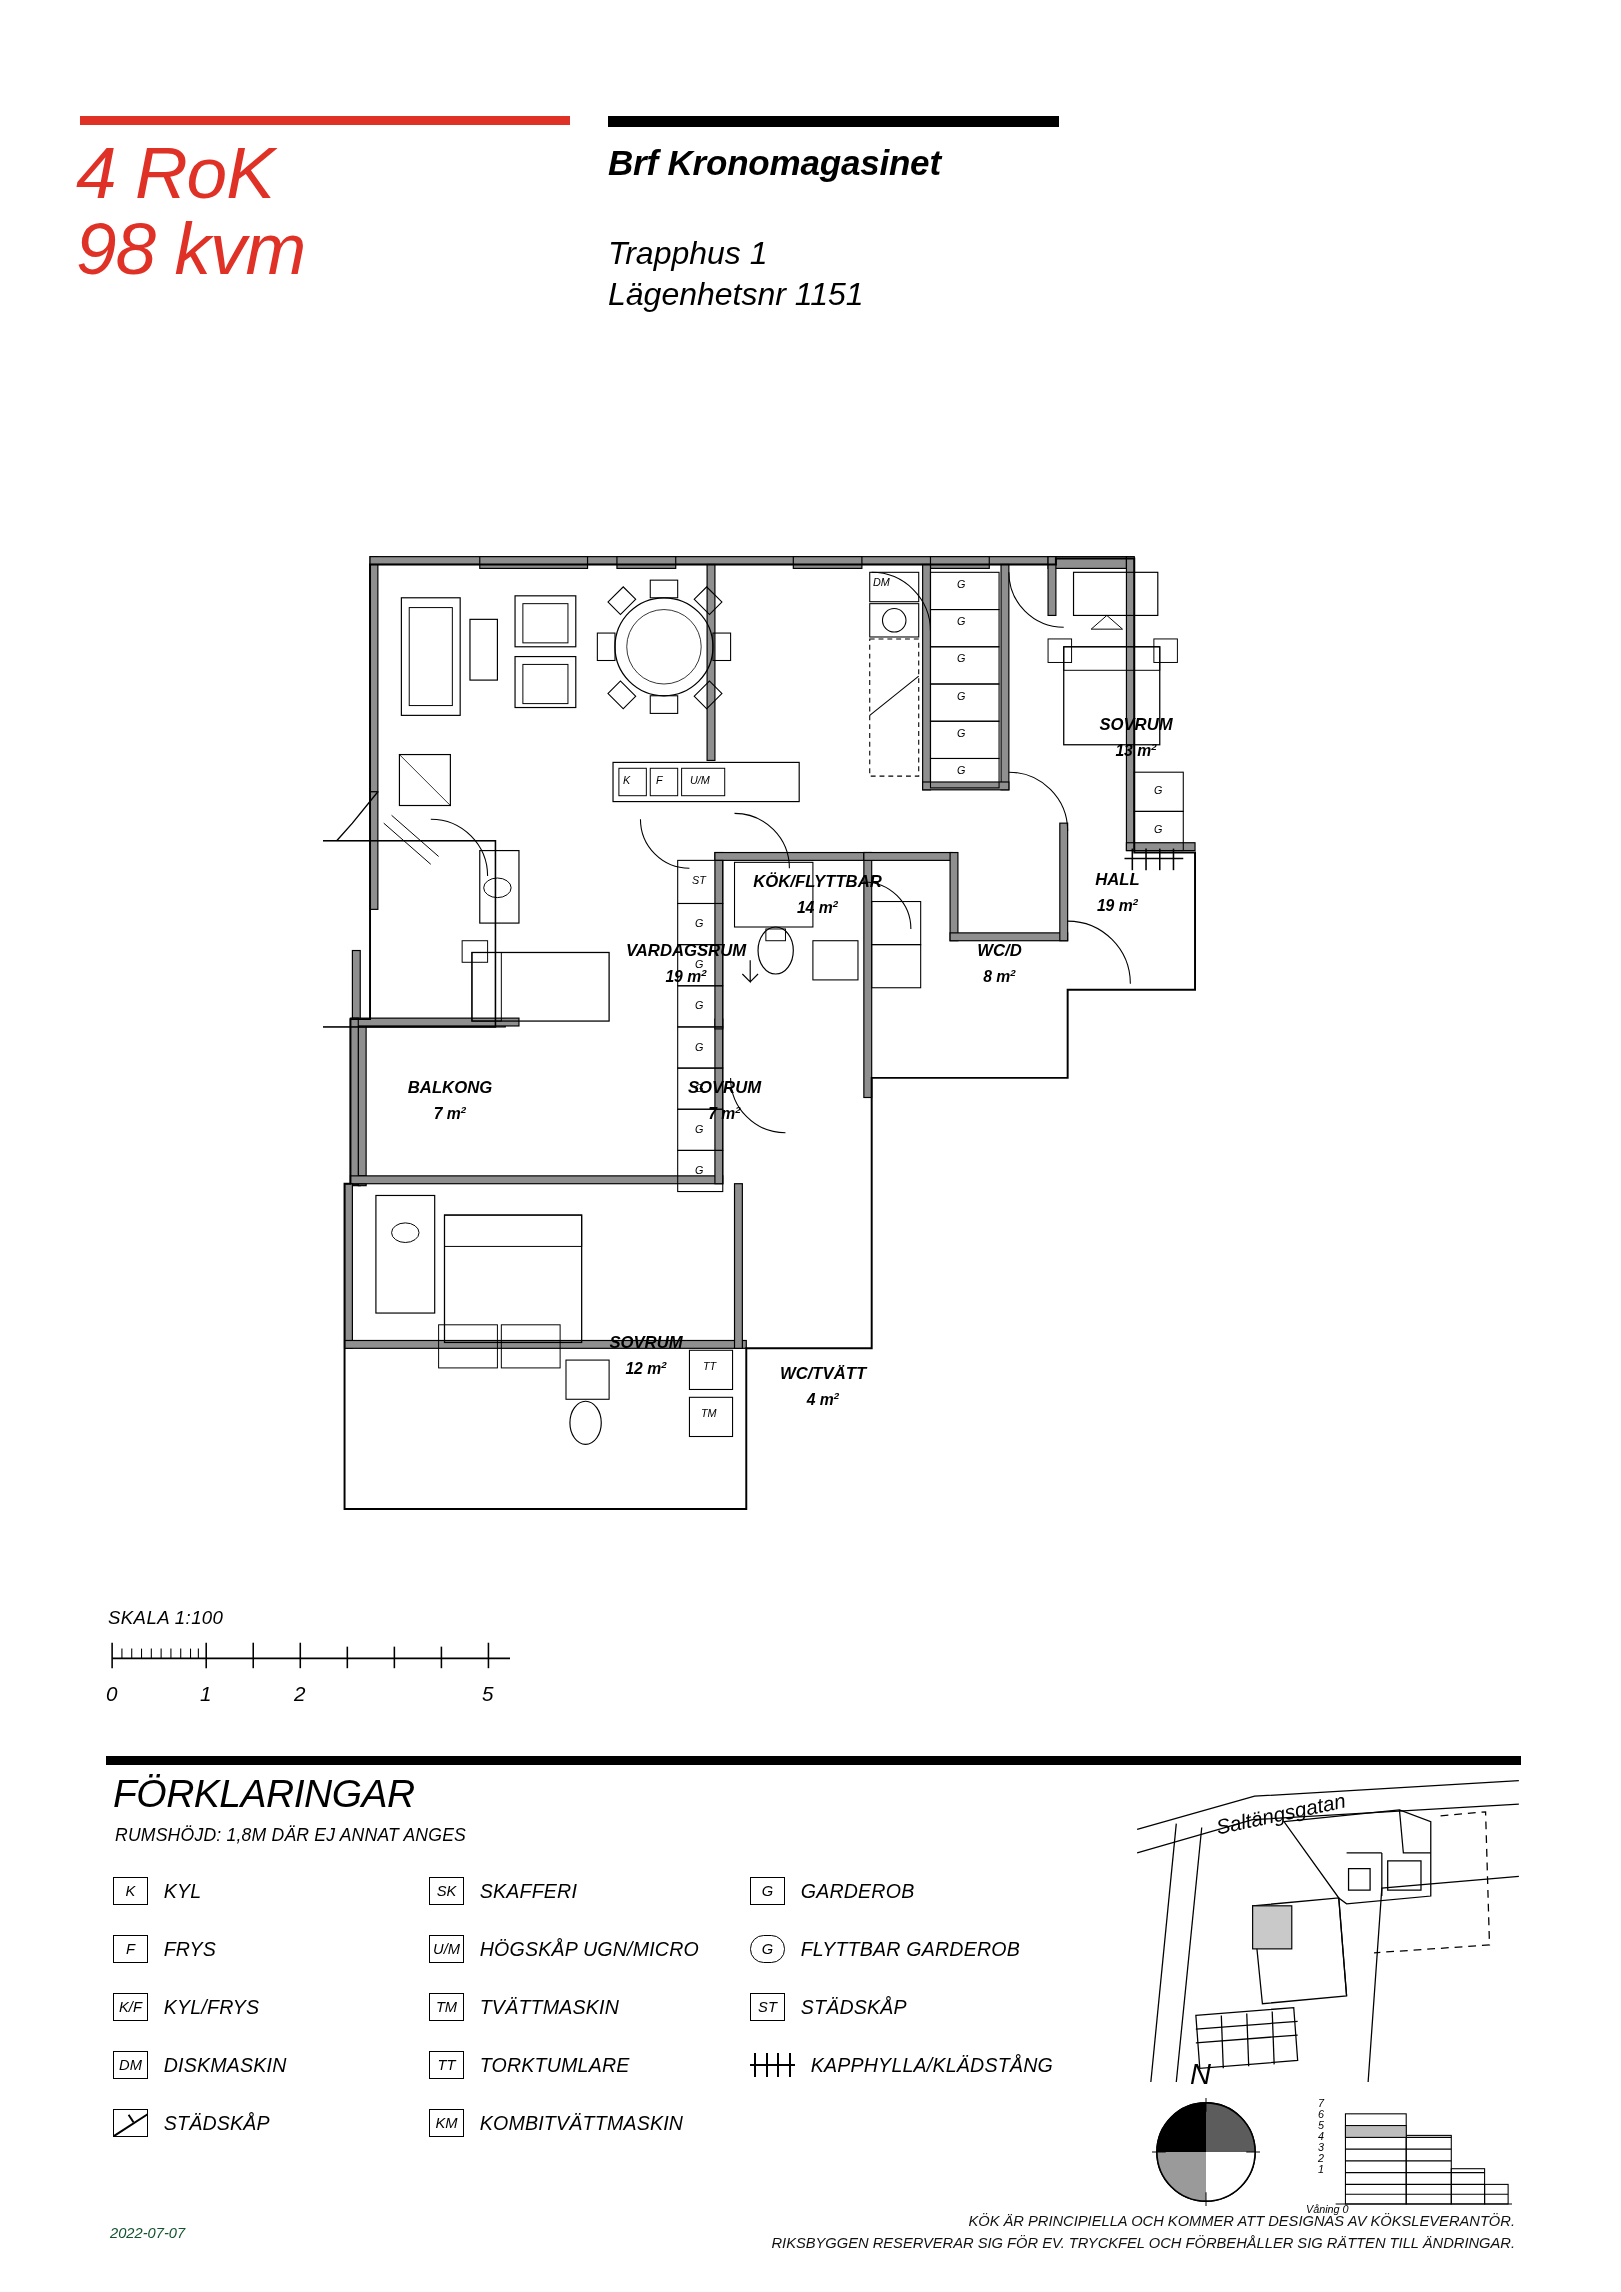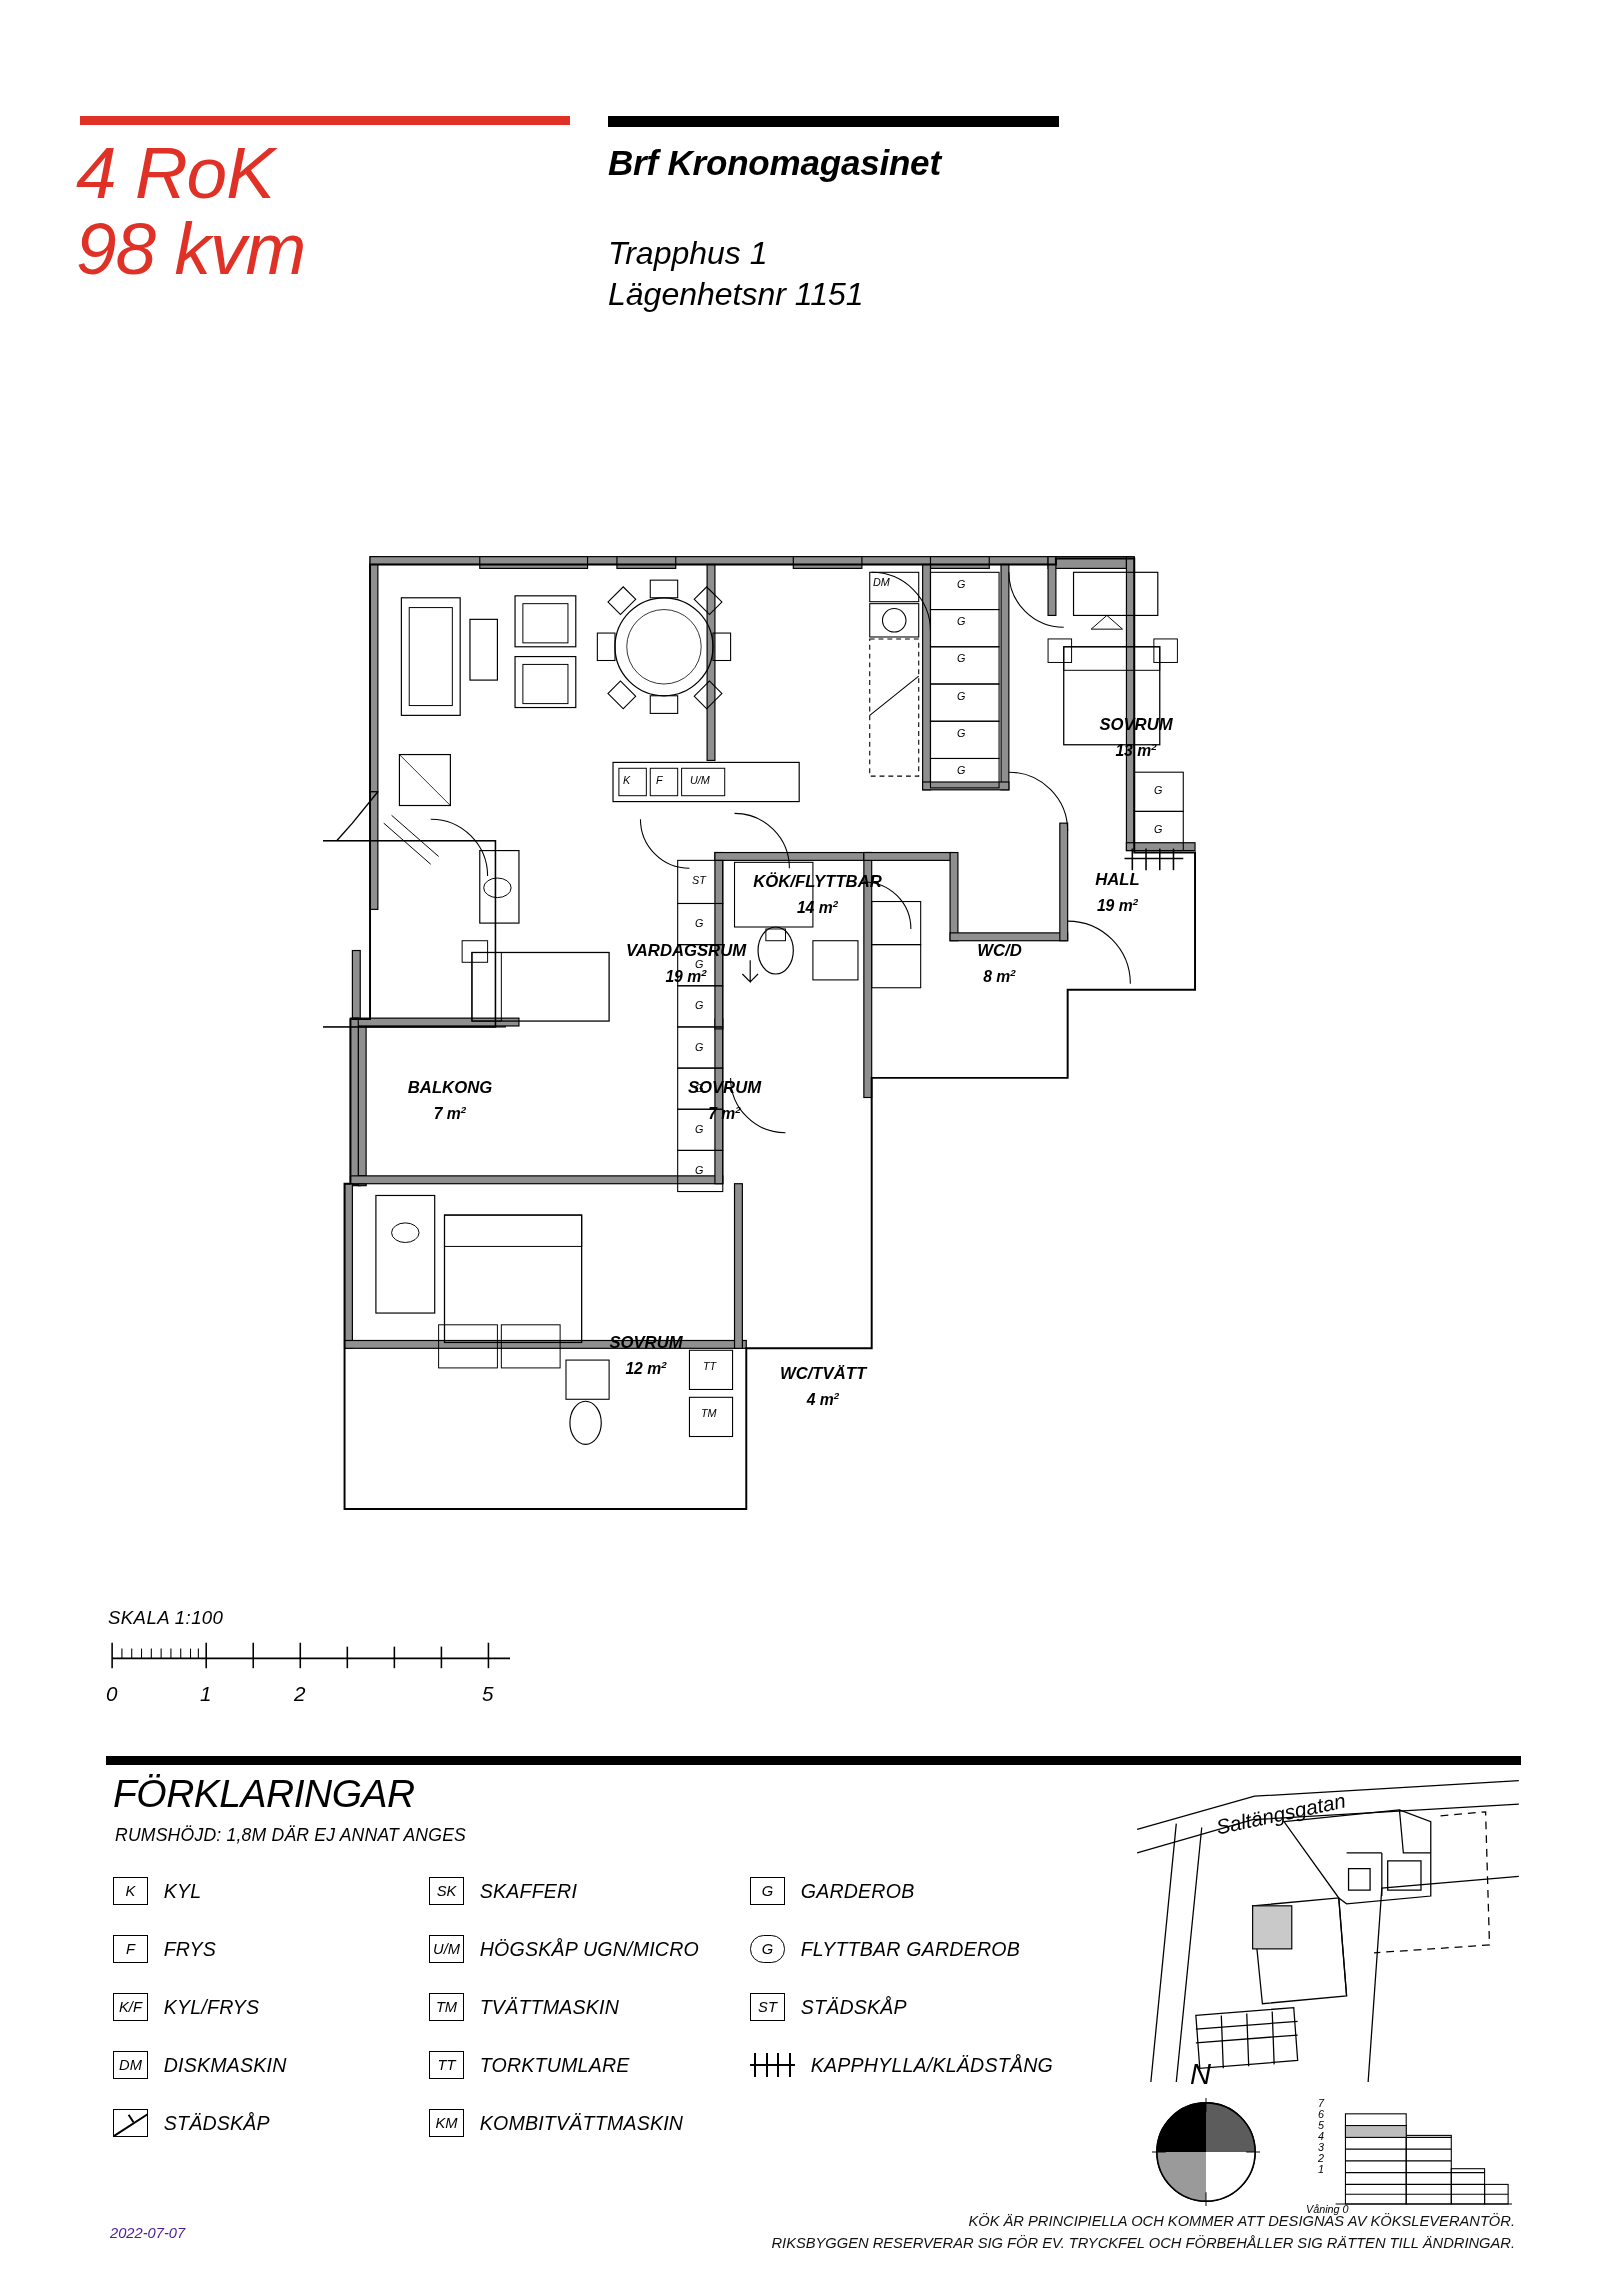"2022-07-07" .date { color: #4c1d95 -> #14532d }
